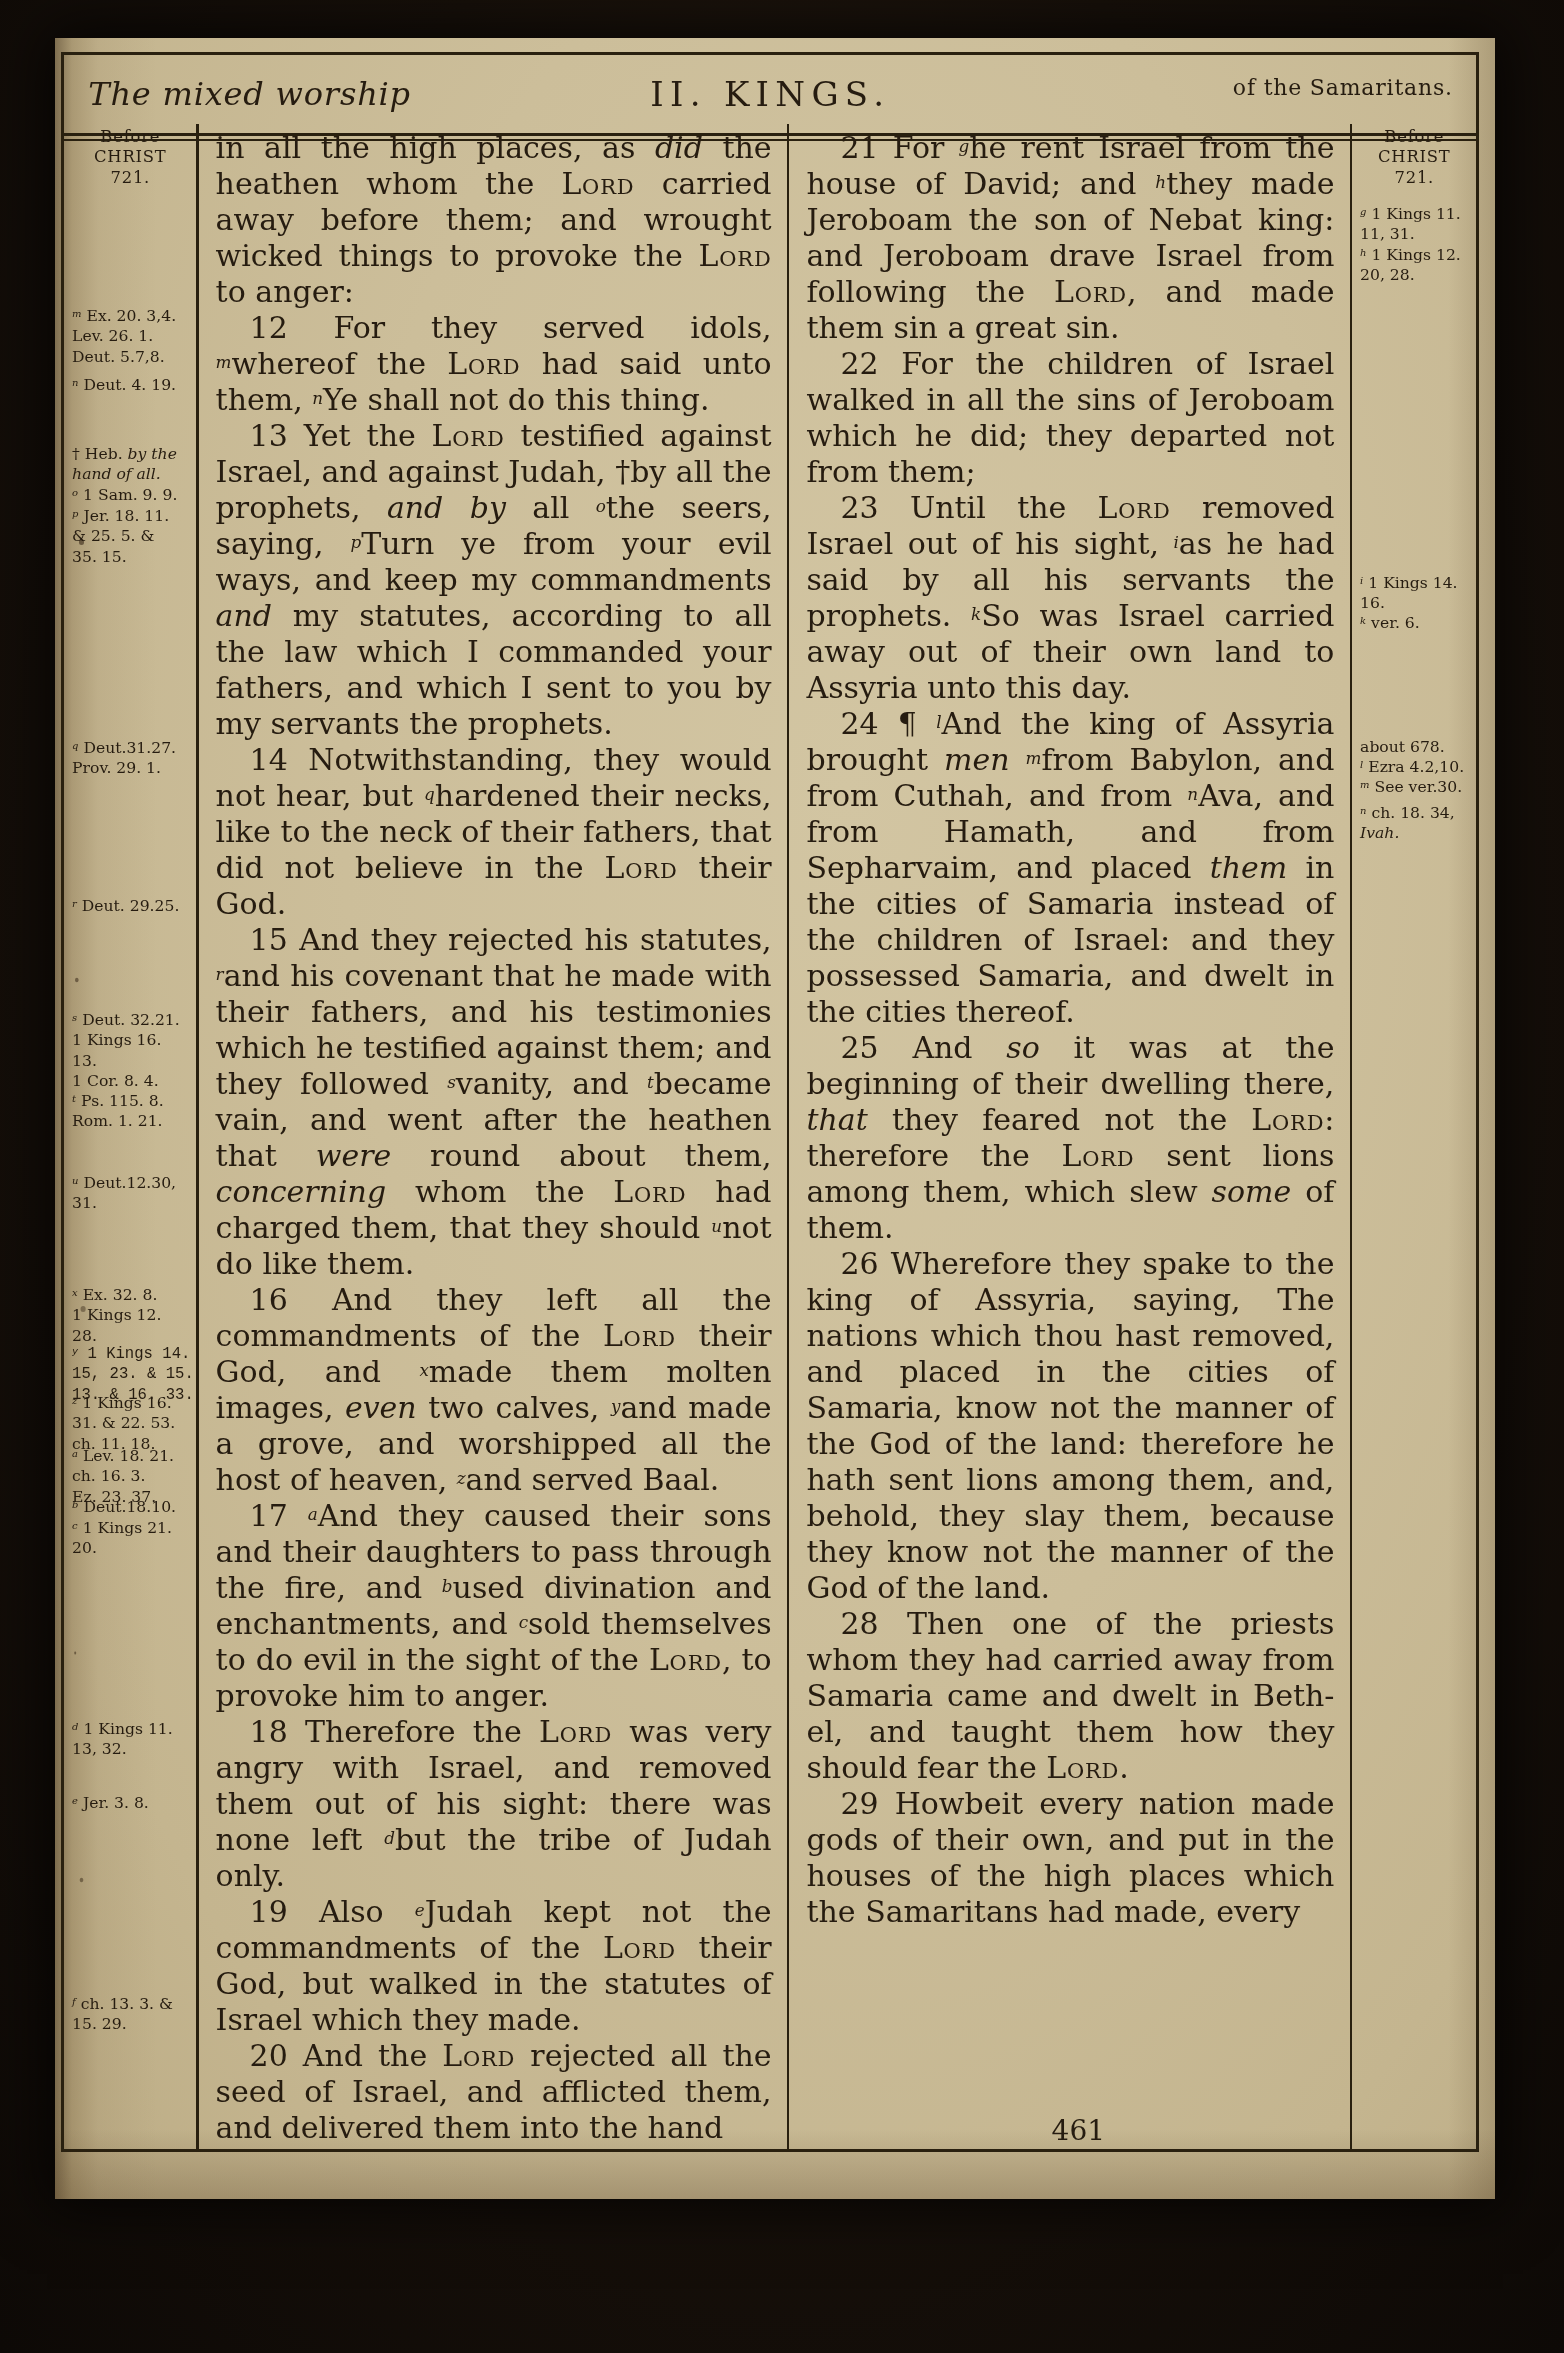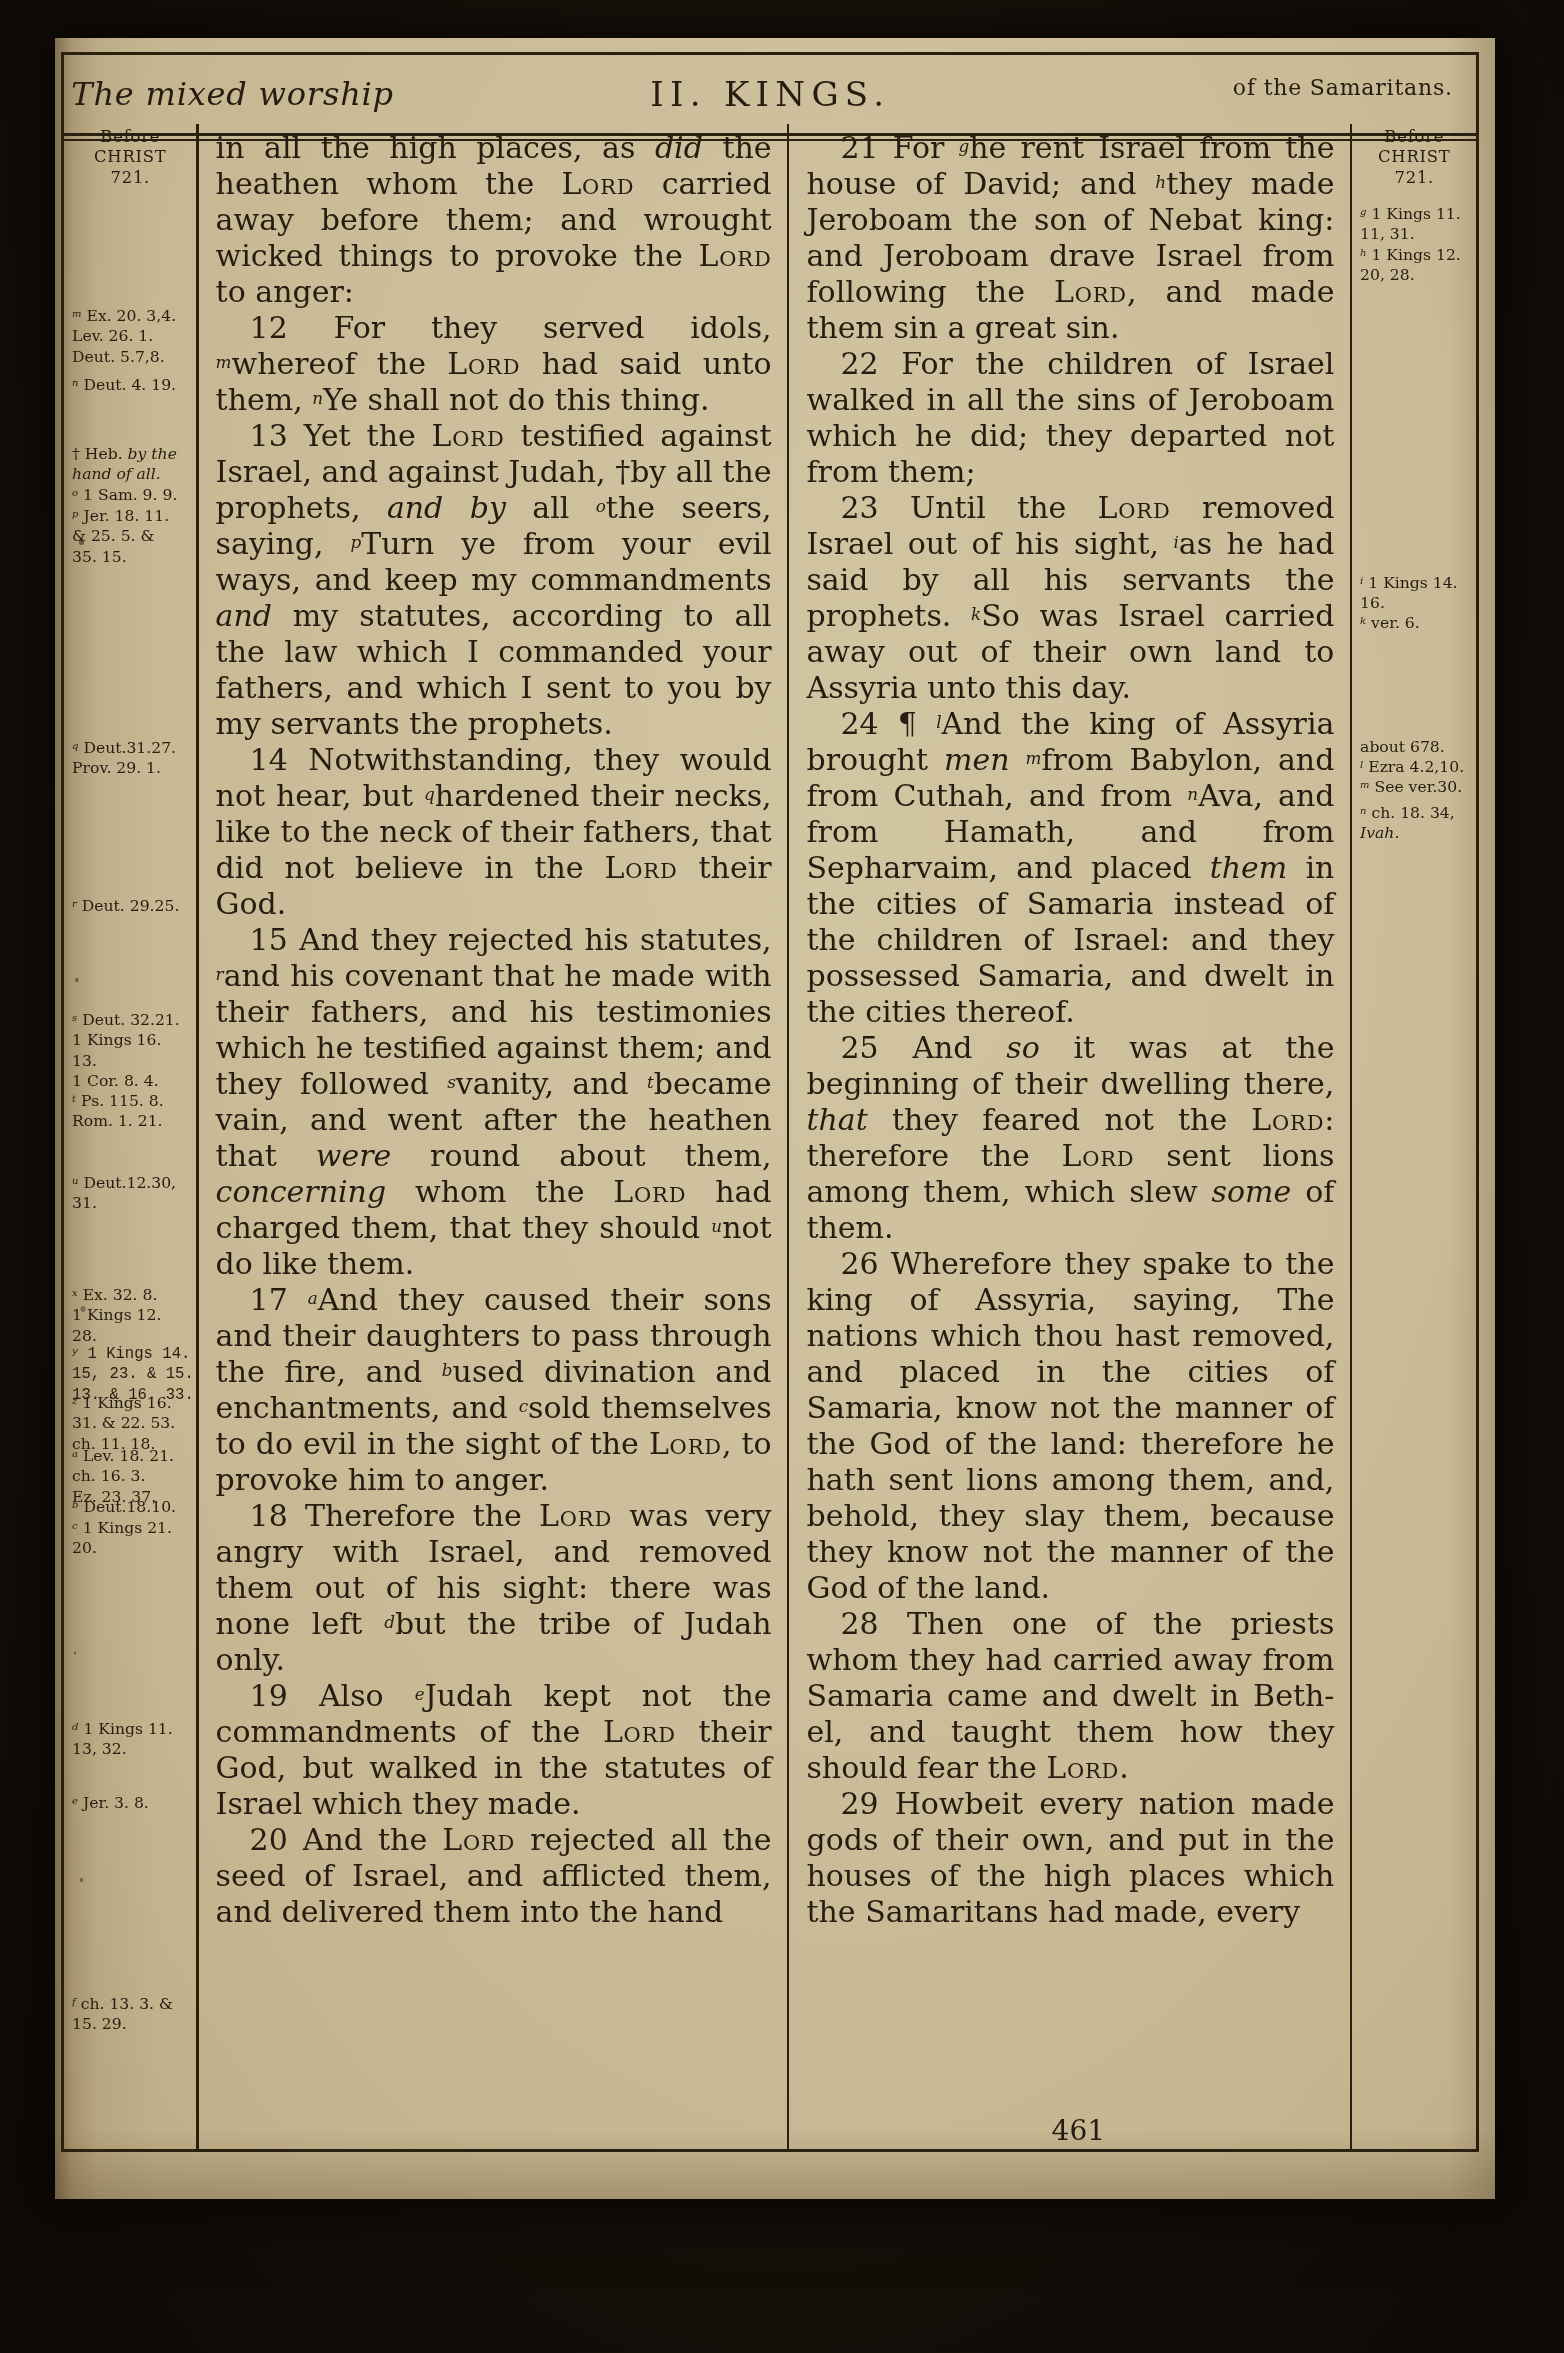"The mixed worship" .hl { left: 7px -> 24px }
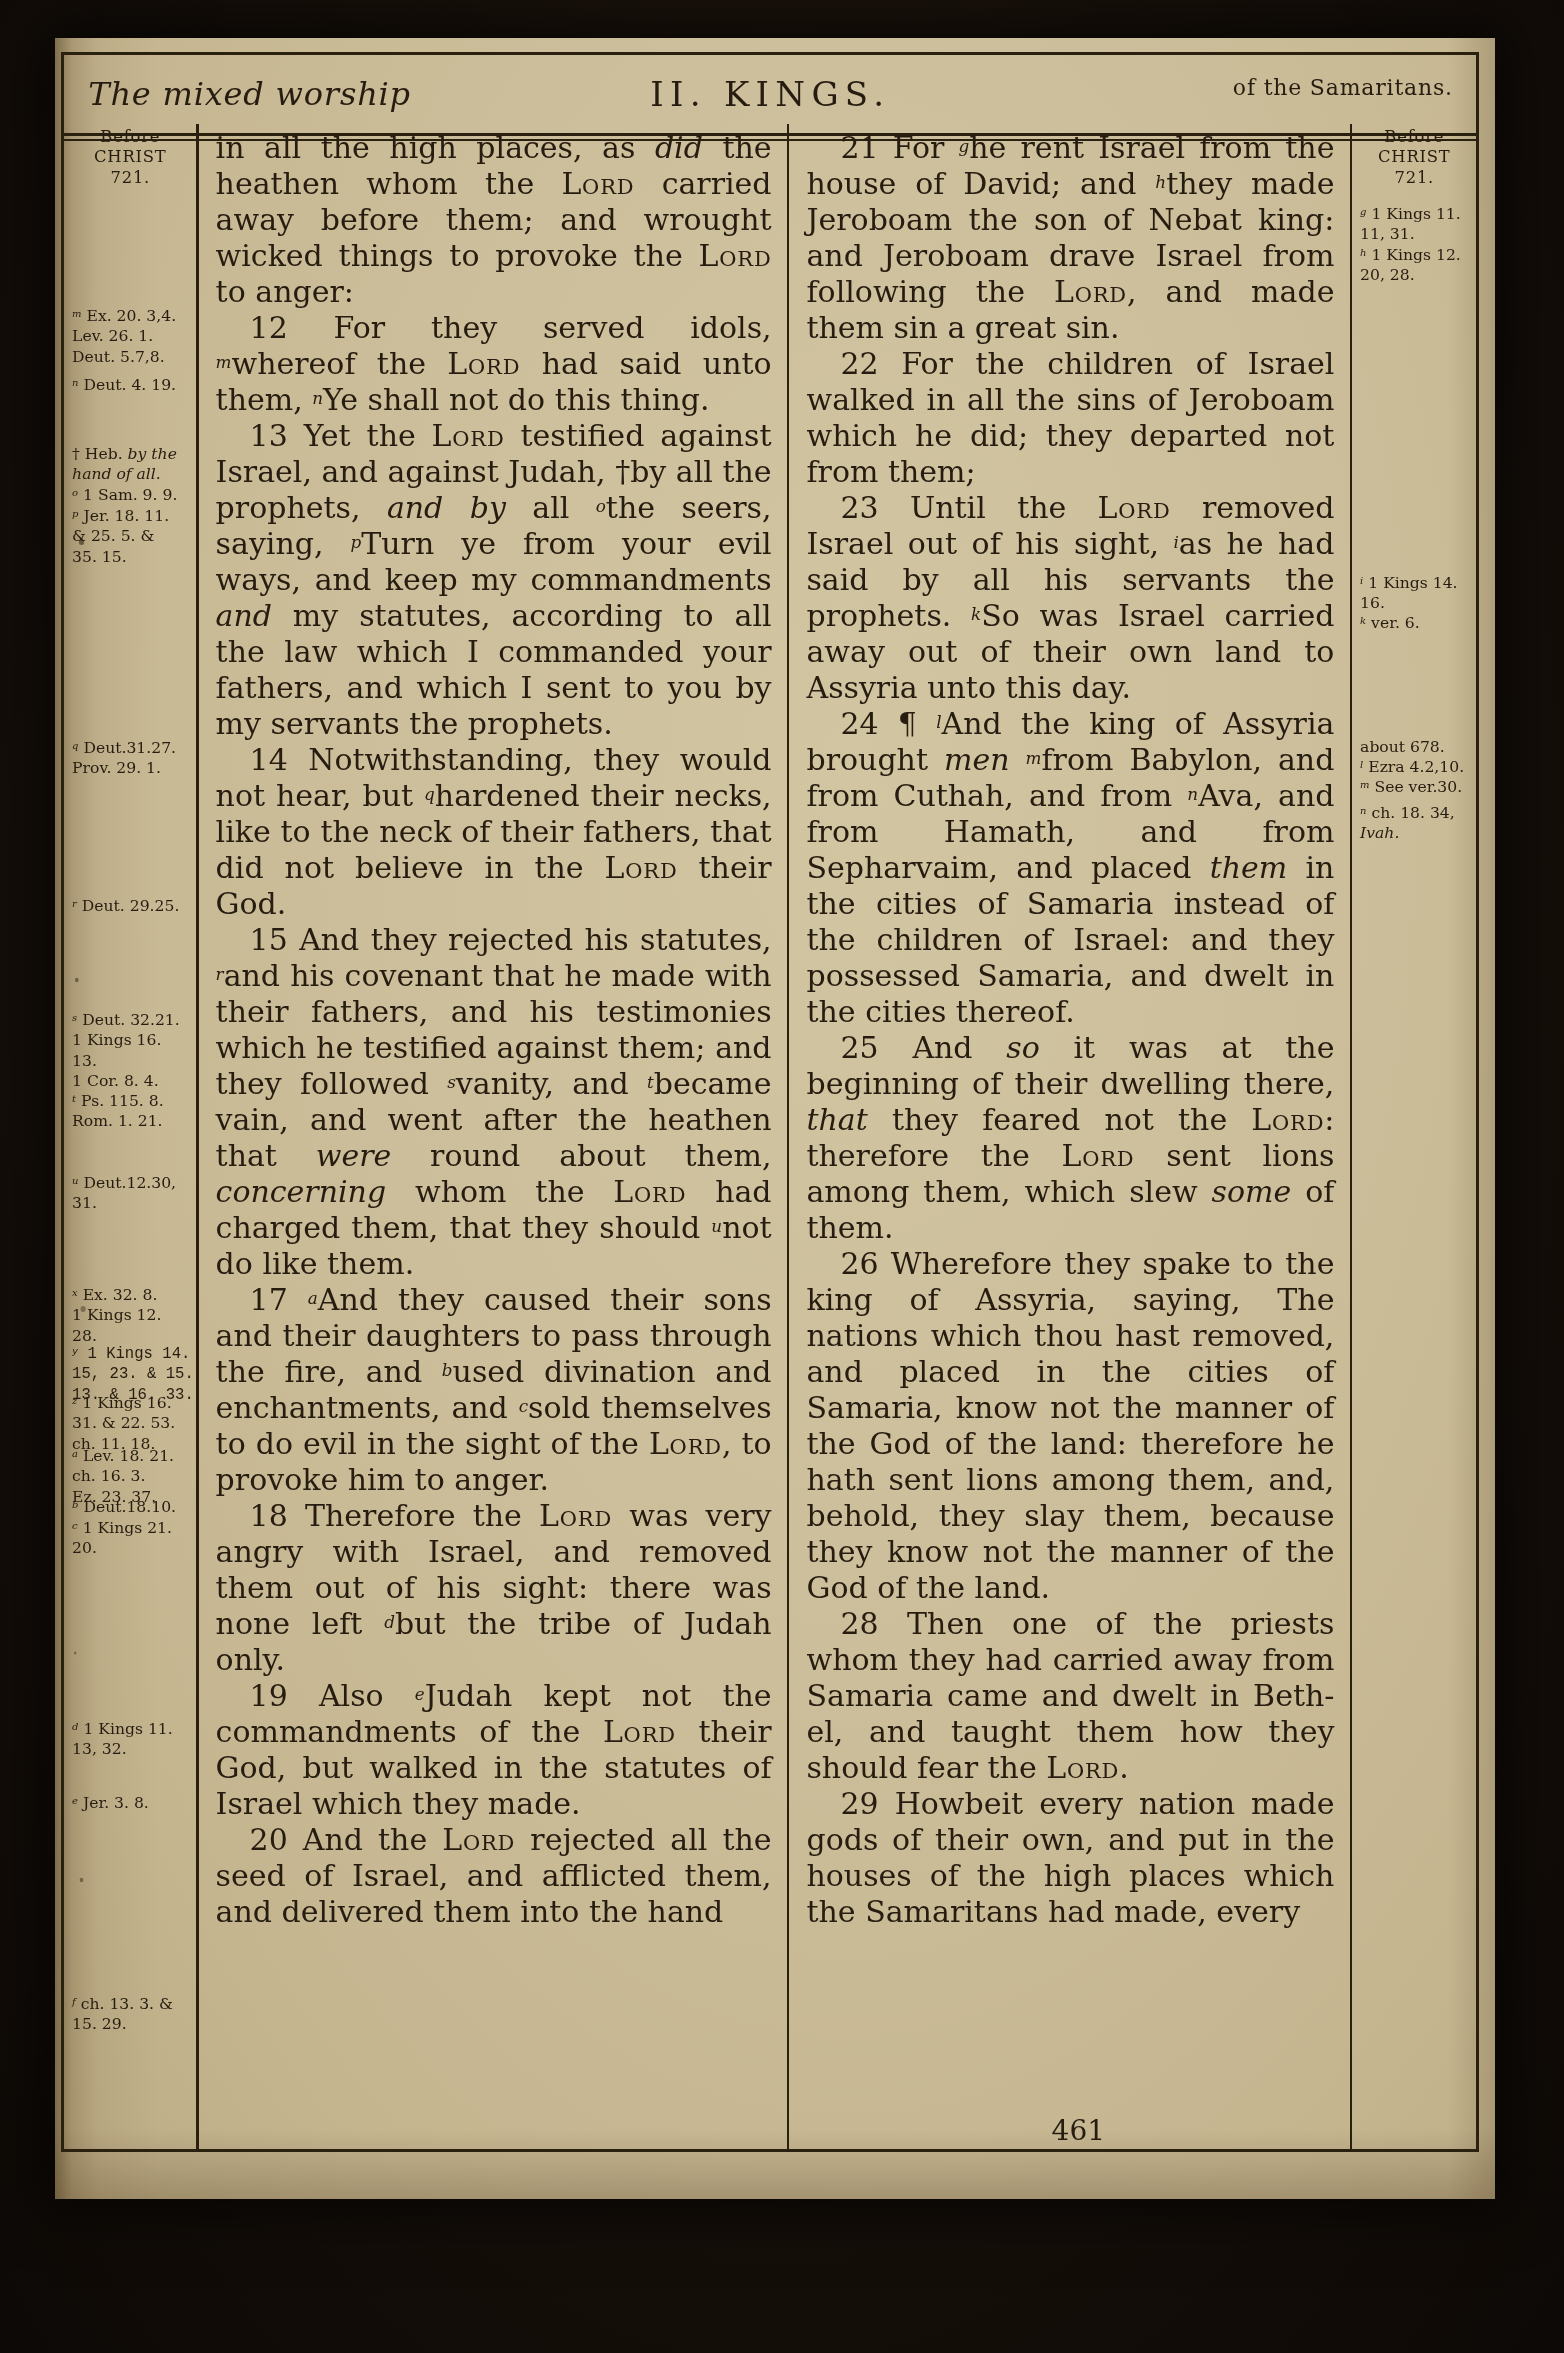"16 And they left all" p.verse { html: none -> <p>16 And they left all the commandments of the <span>Lord</span> their God, and <sup>x</sup>made them molten images, <i>even</i> two calves, <sup>y</sup>and made a grove, and worshipped all the host of heaven, <sup>z</sup>and served Baal.</p> }
